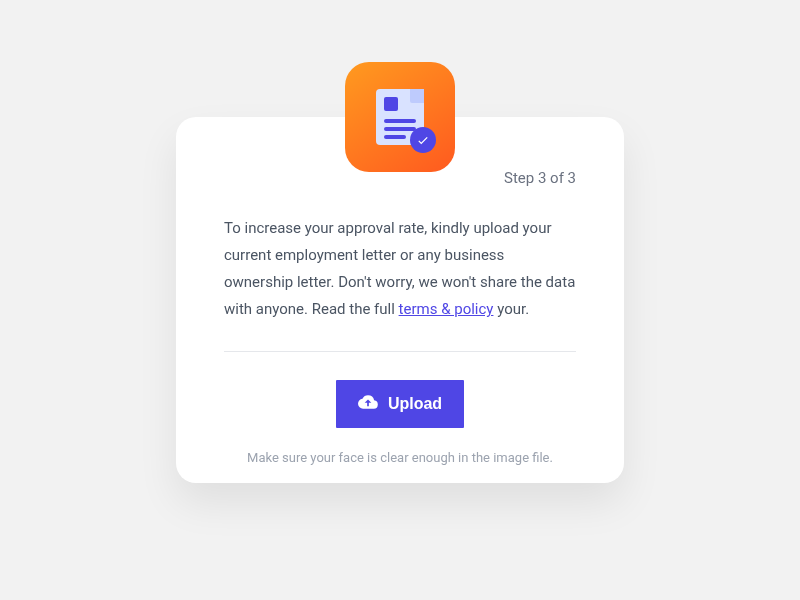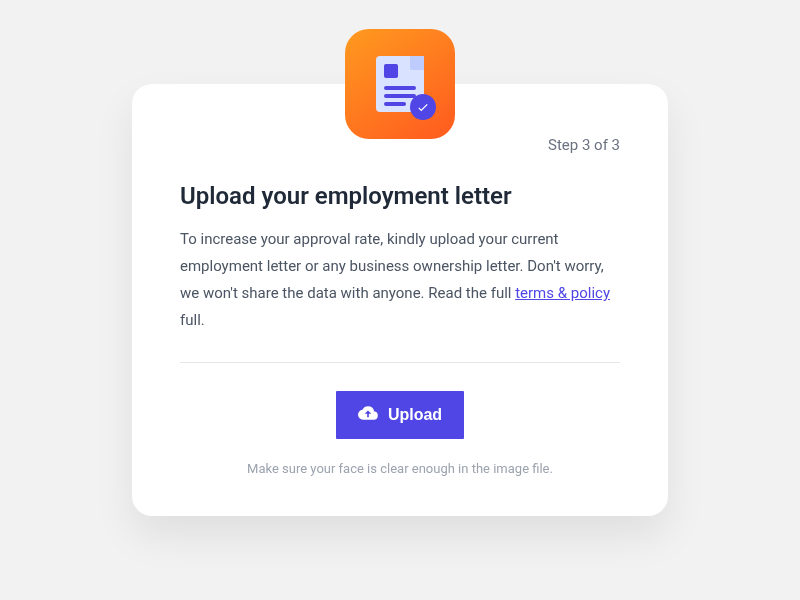"Step 3 of 3" .card { padding: 80px 48px 40px 48px -> 80px 48px 18px 48px; width: 536px -> 448px }
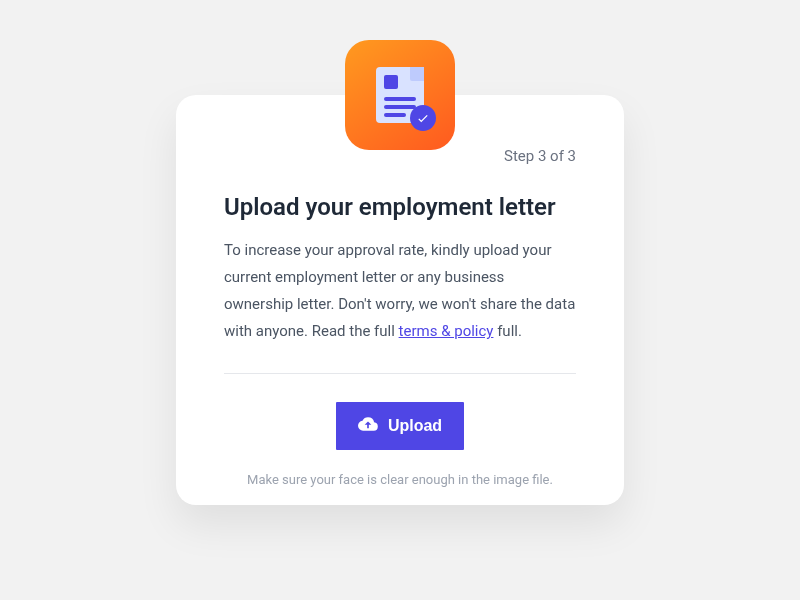"Upload your employment letter" h1.title { html: <h1>Upload your employment letter</h1> -> none }
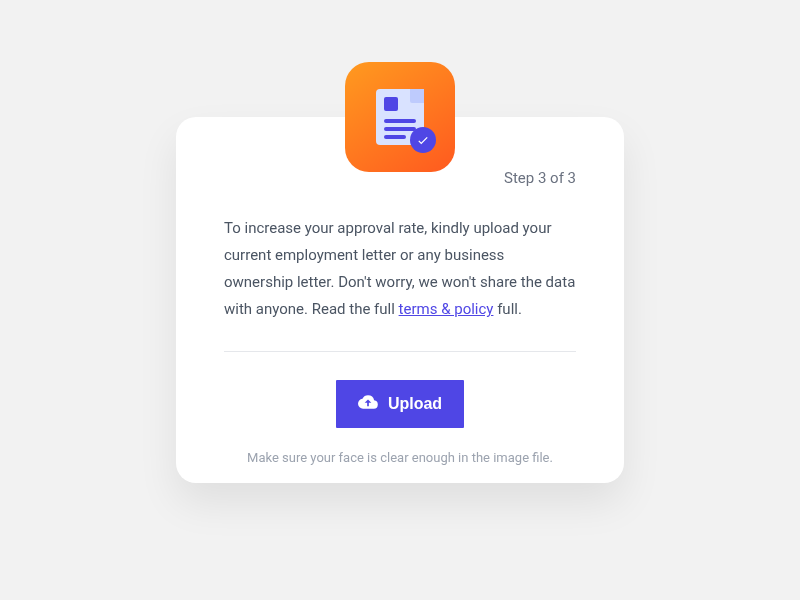"full." span { text: full -> your }
